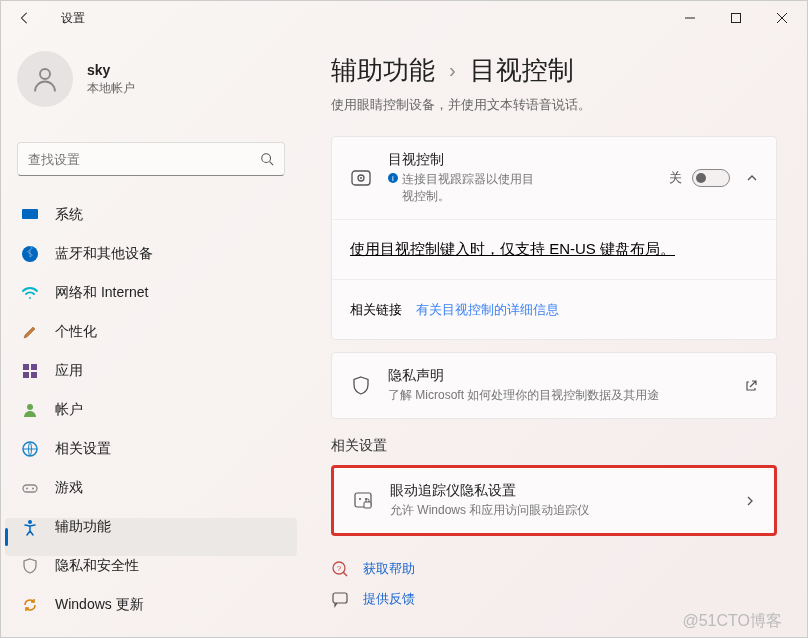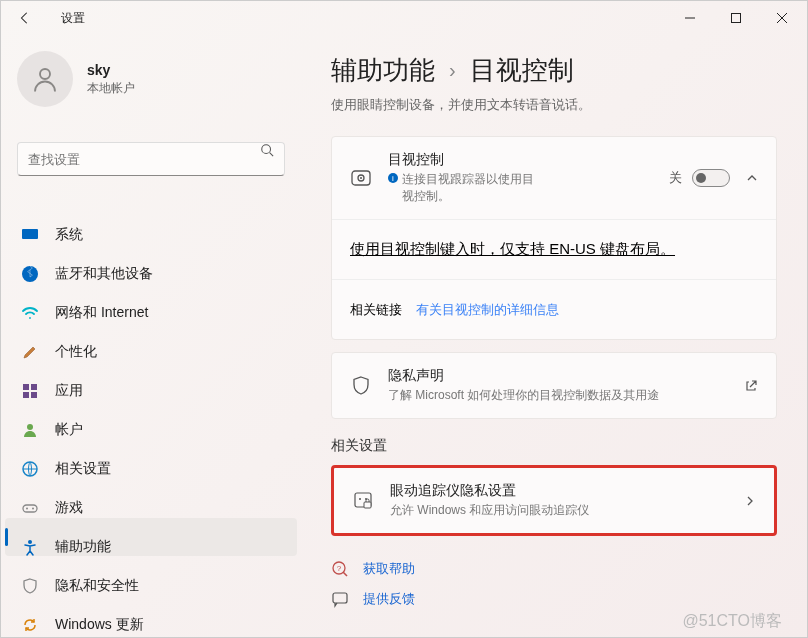"查找设置" .search { align-items: none -> center }
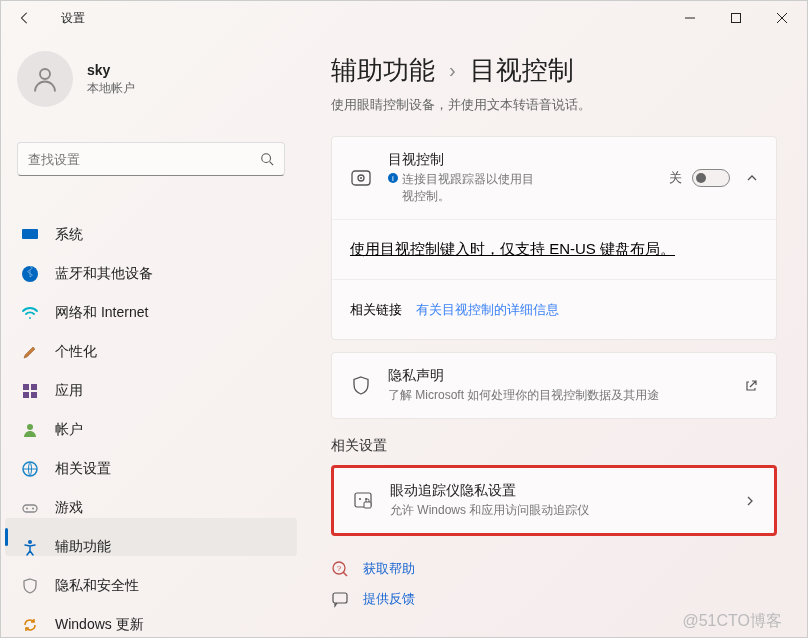"系统" .nav-item { align-items: flex-end -> flex-start }
